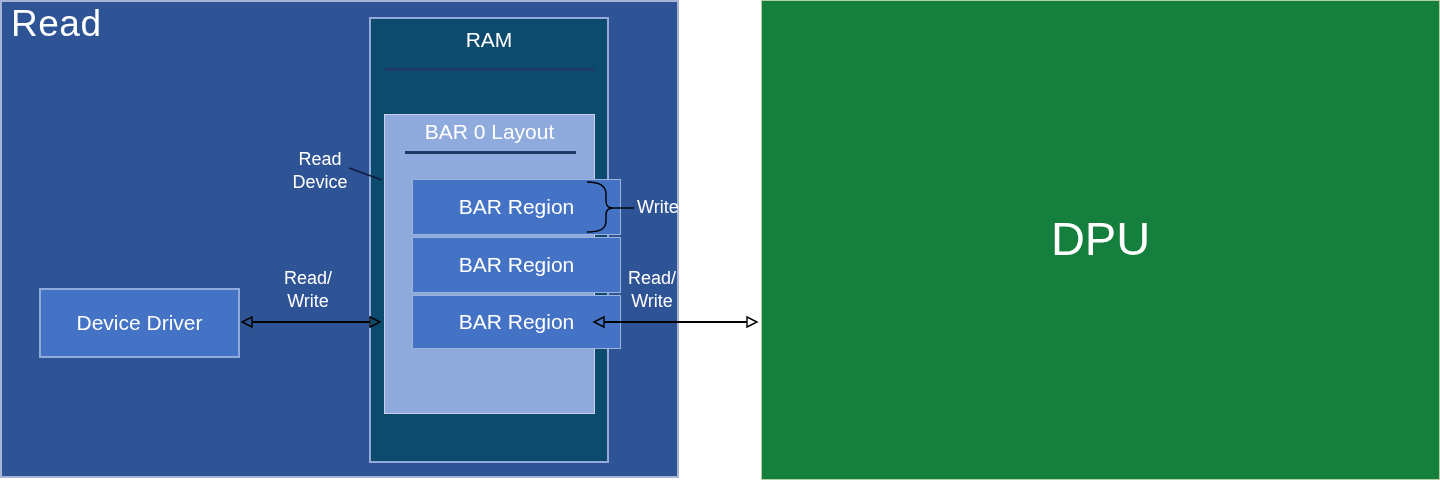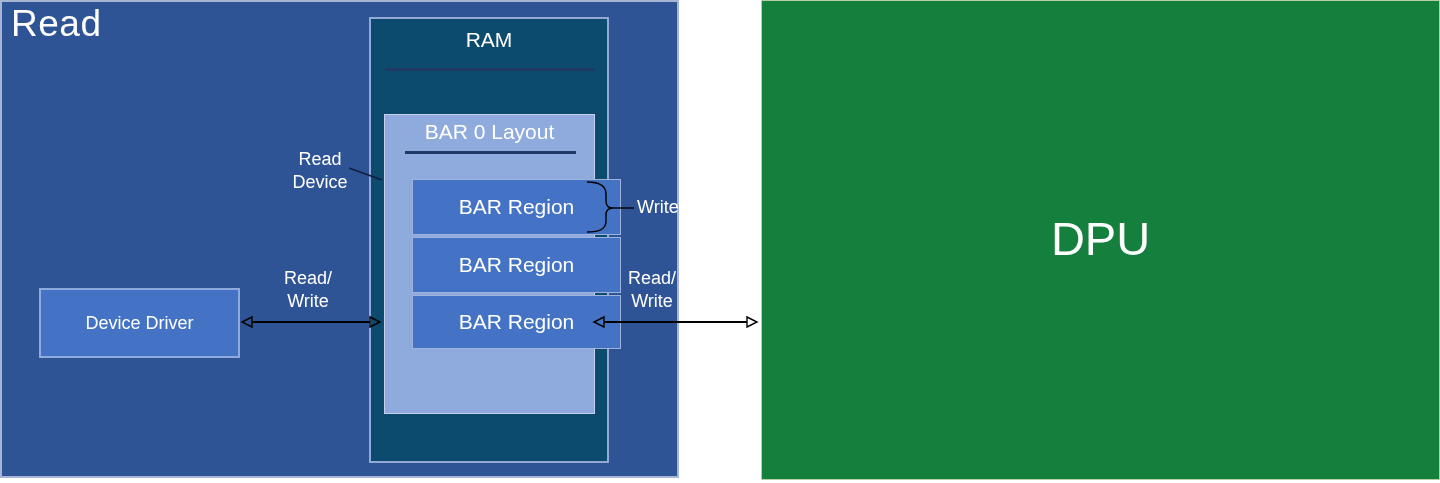"Device Driver" .device-driver-box { font-size: 18px -> 21px }
